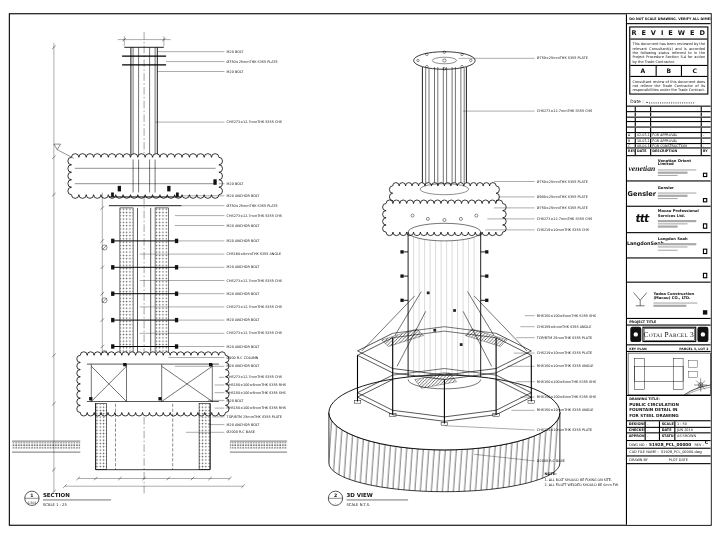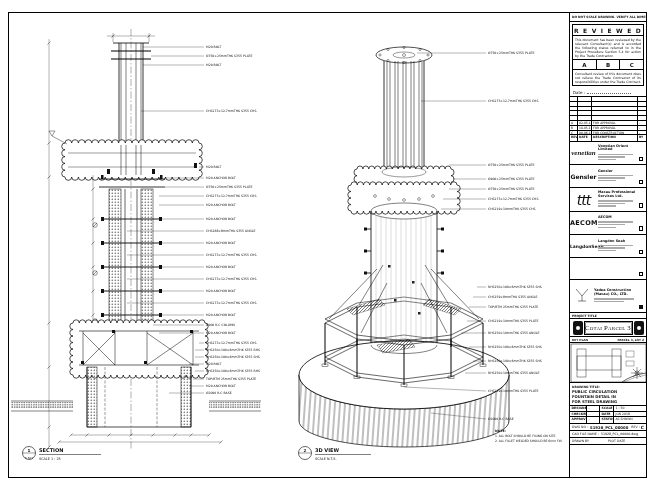"ttt" .logo-ttt { font-size: 14px -> 10px; font-weight: normal -> bold }
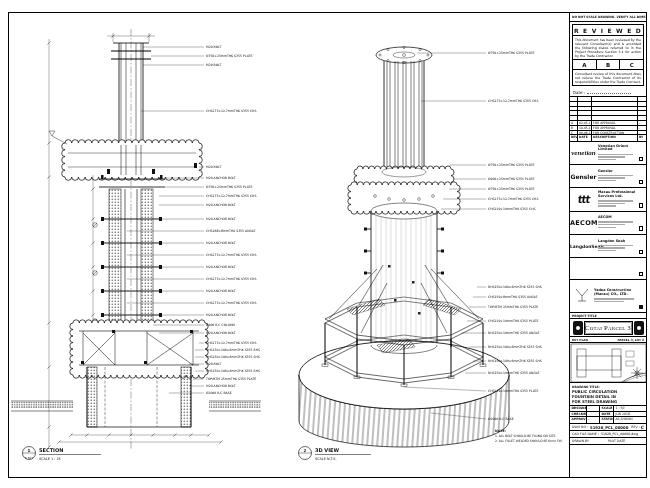"AECOM" div.co { html: <div> <div>AECOM</div> <div> <div>AECOM</div> <div></div> <div></div> <div></div> </div> <div></div> </div> -> none }
